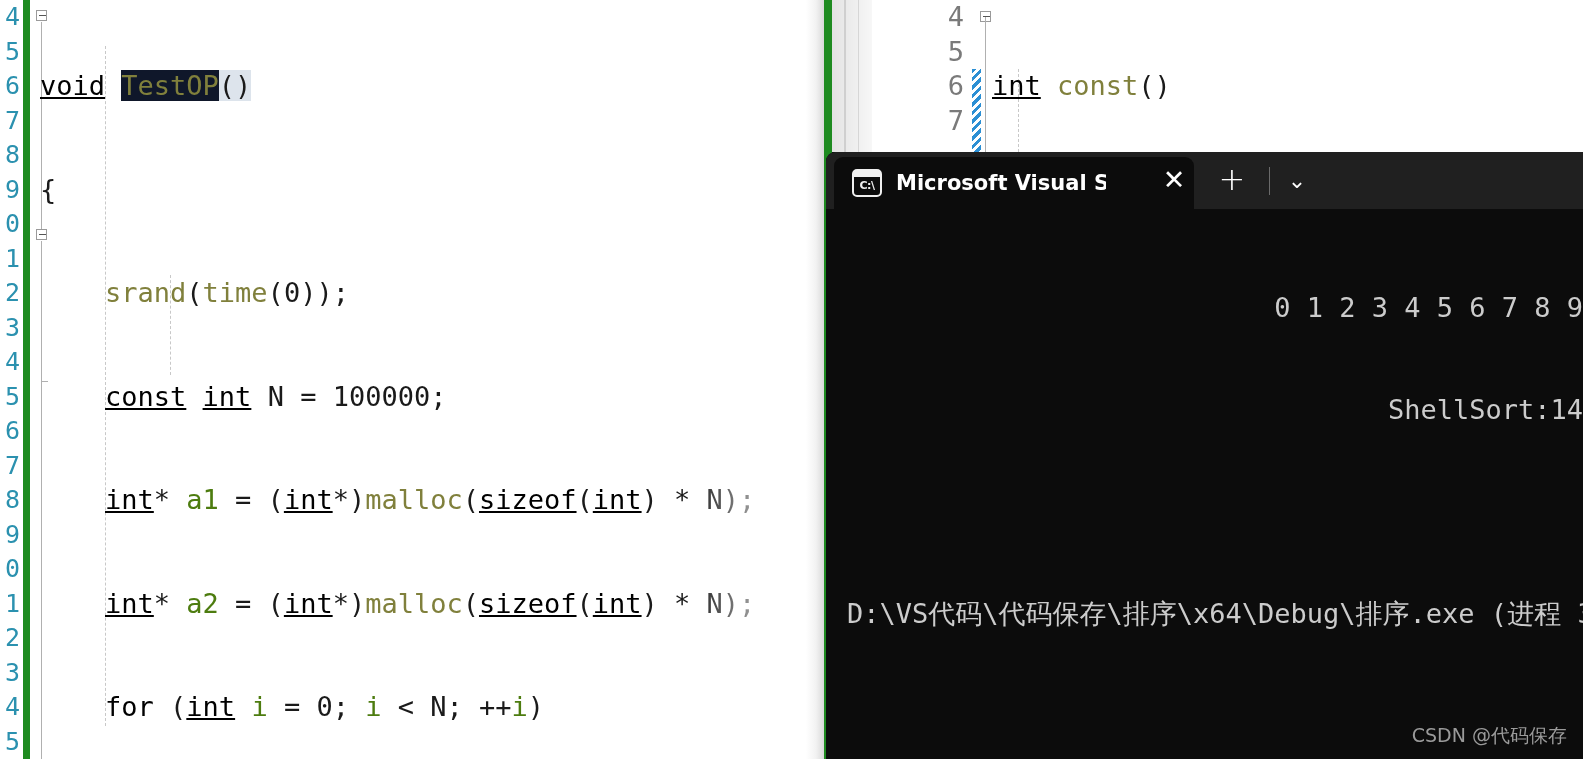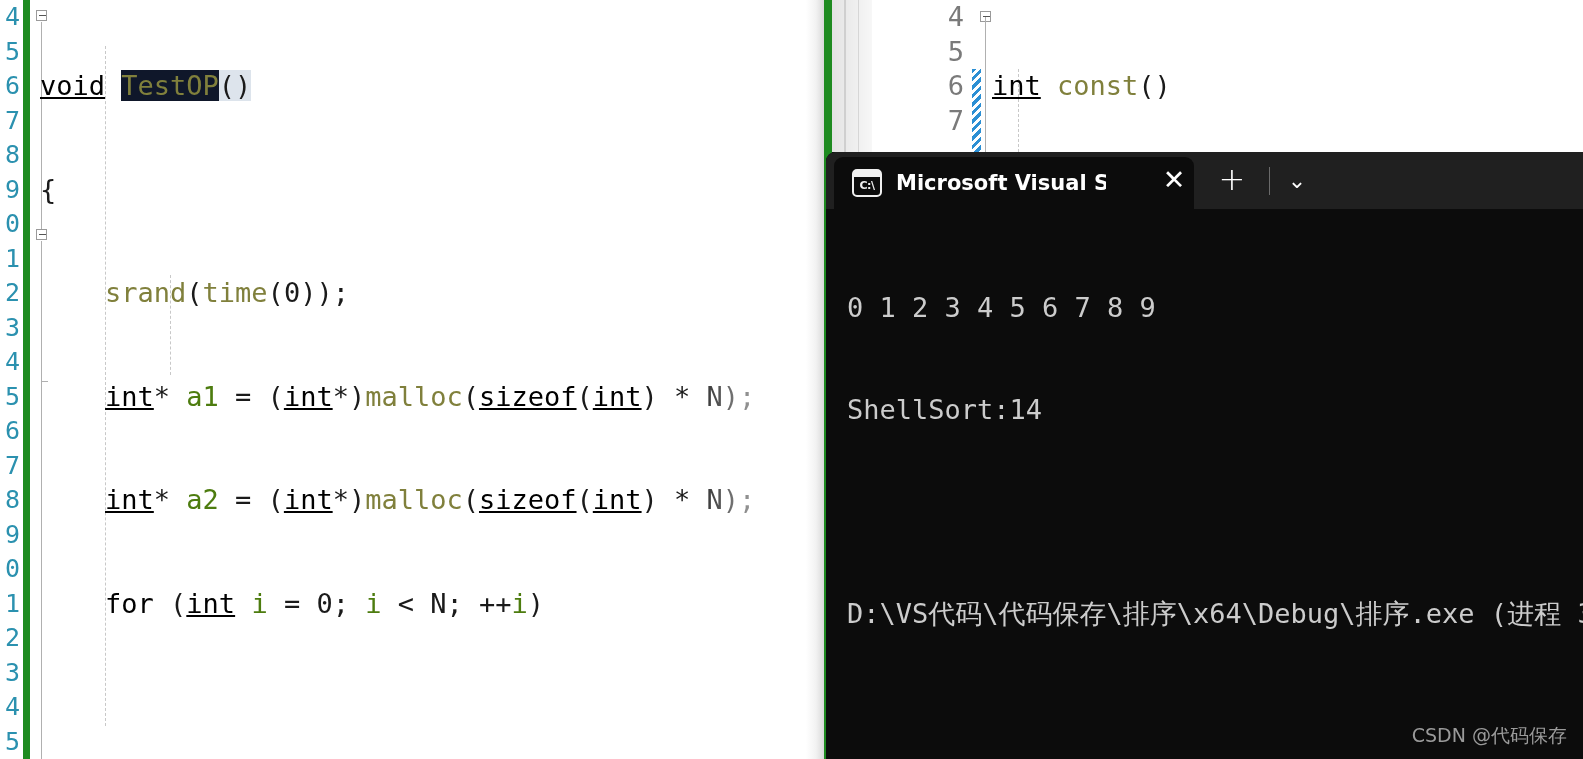"0 1 2 3 4" #console-body { text-align: none -> right }
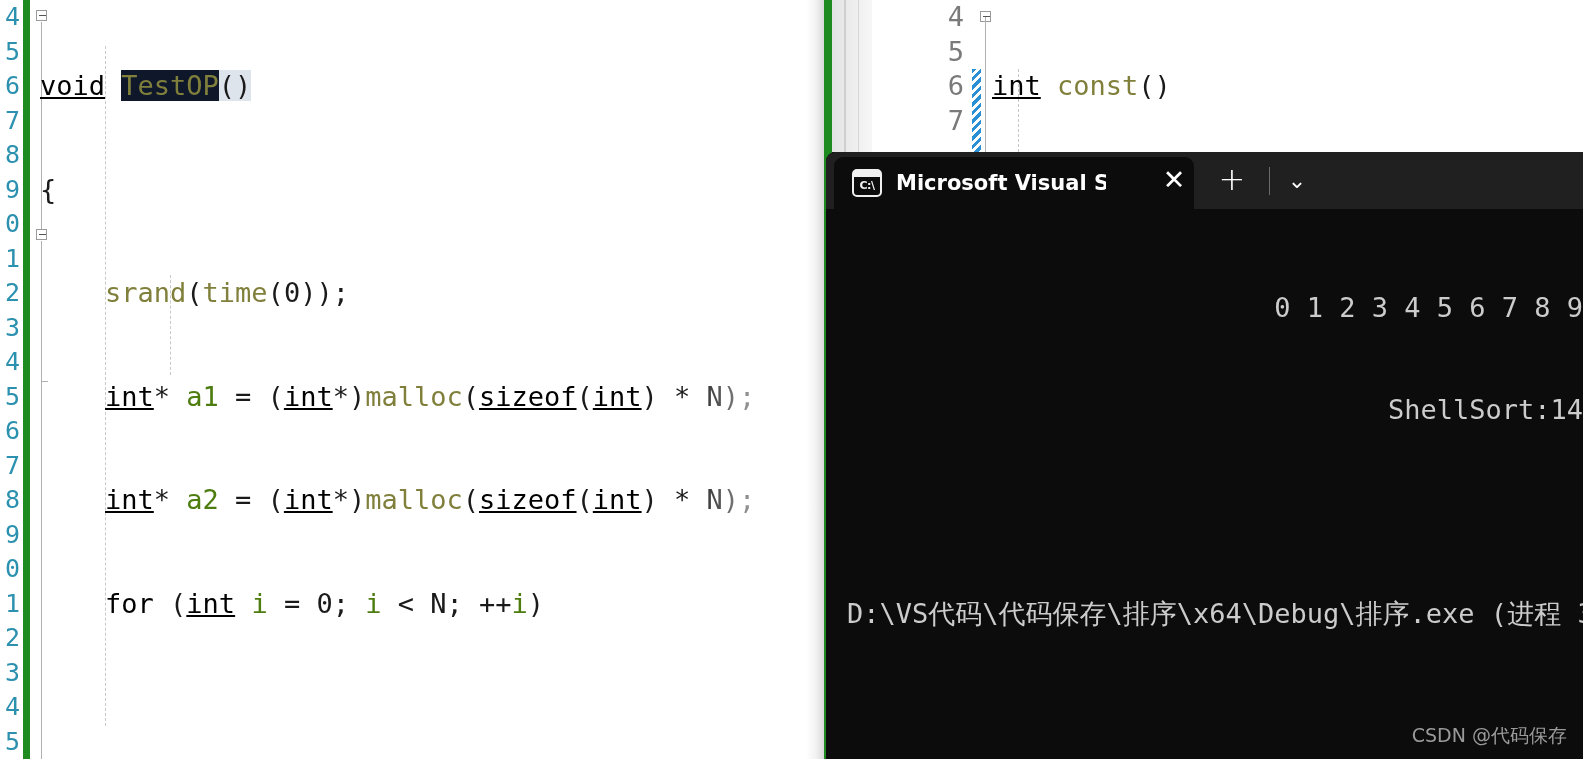"const int N = 100000;" span.row { html: none -> <span><span> </span><span>const</span> <span>int</span> <span>N = </span><span>100000</span><span>;</span></span> }
